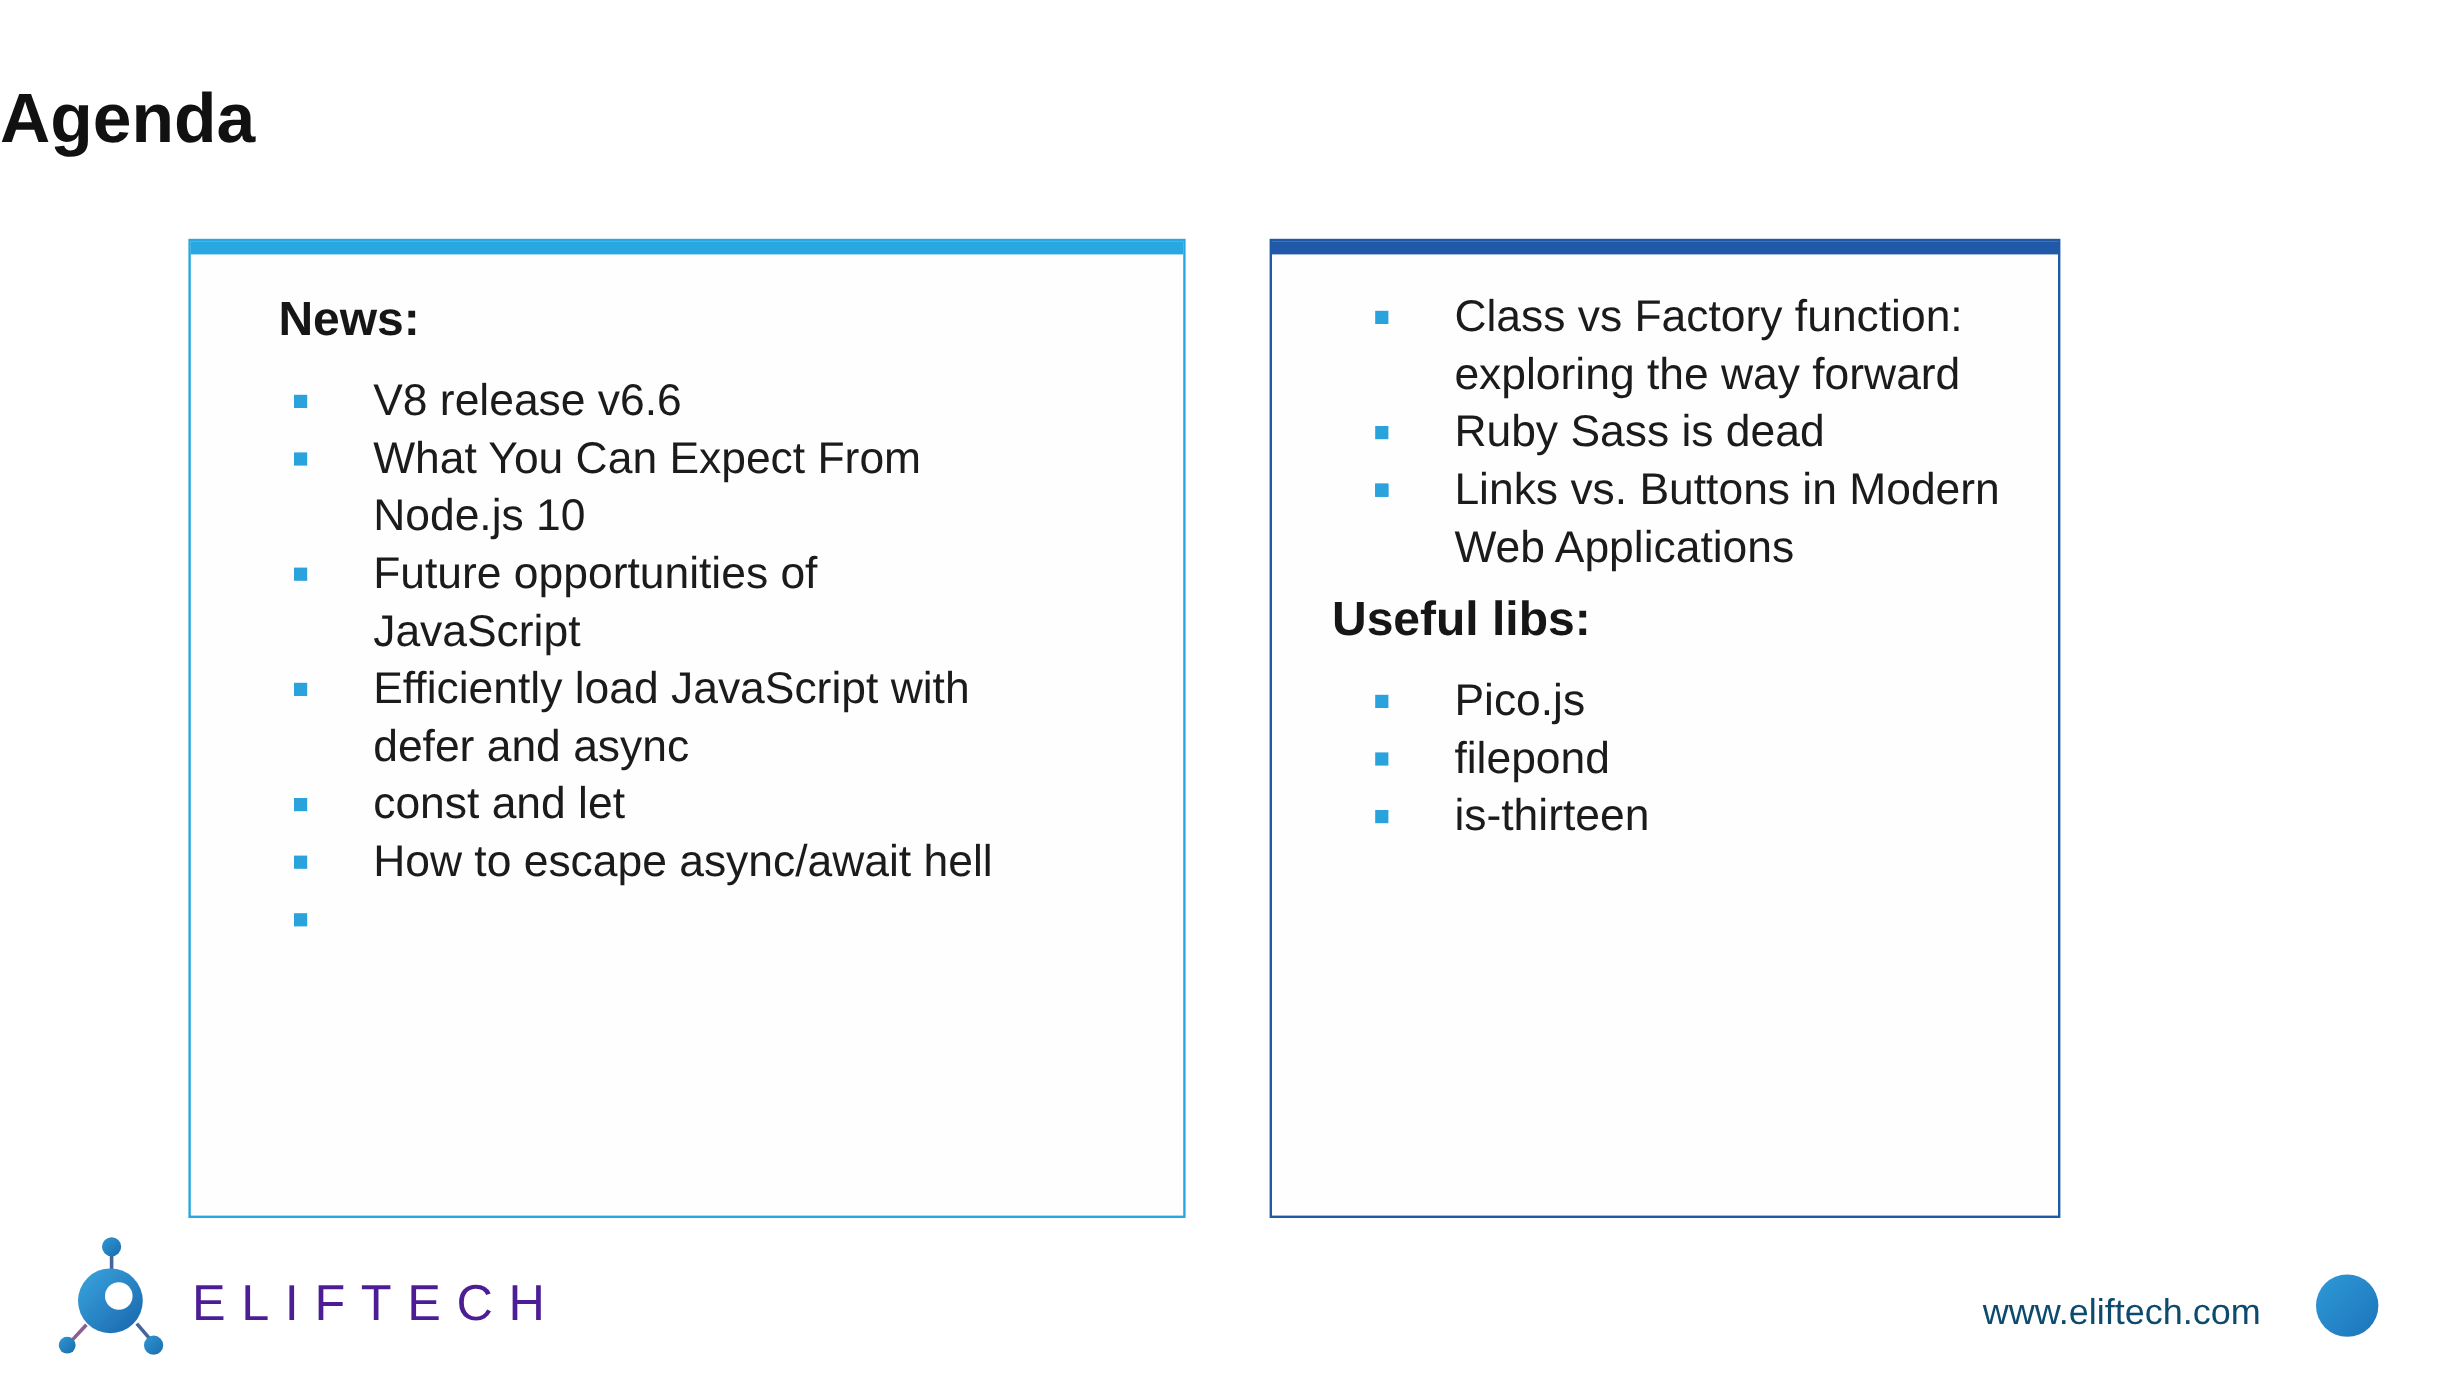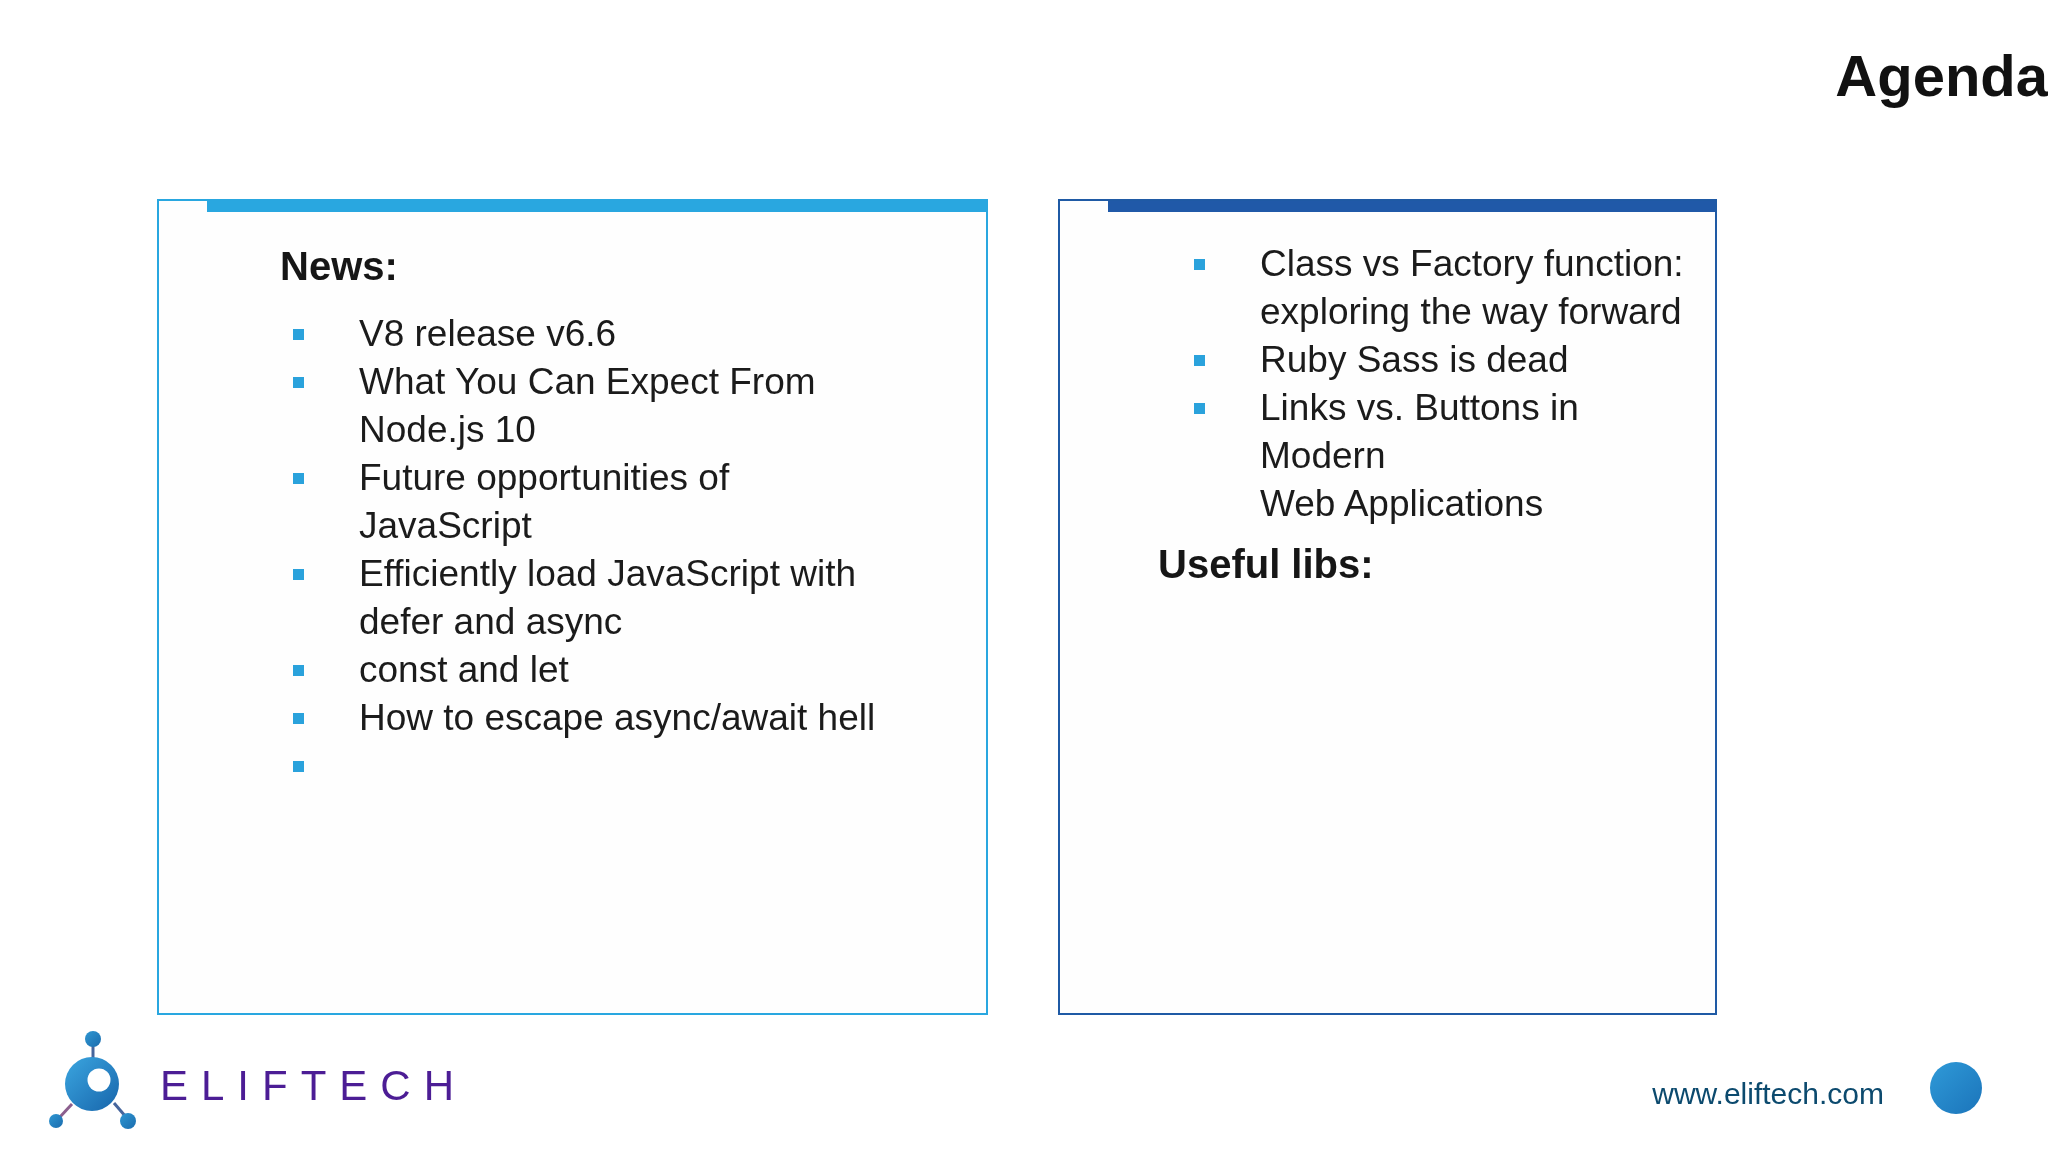"Agenda" .title { text-align: right -> left; top: 42px -> 65px }
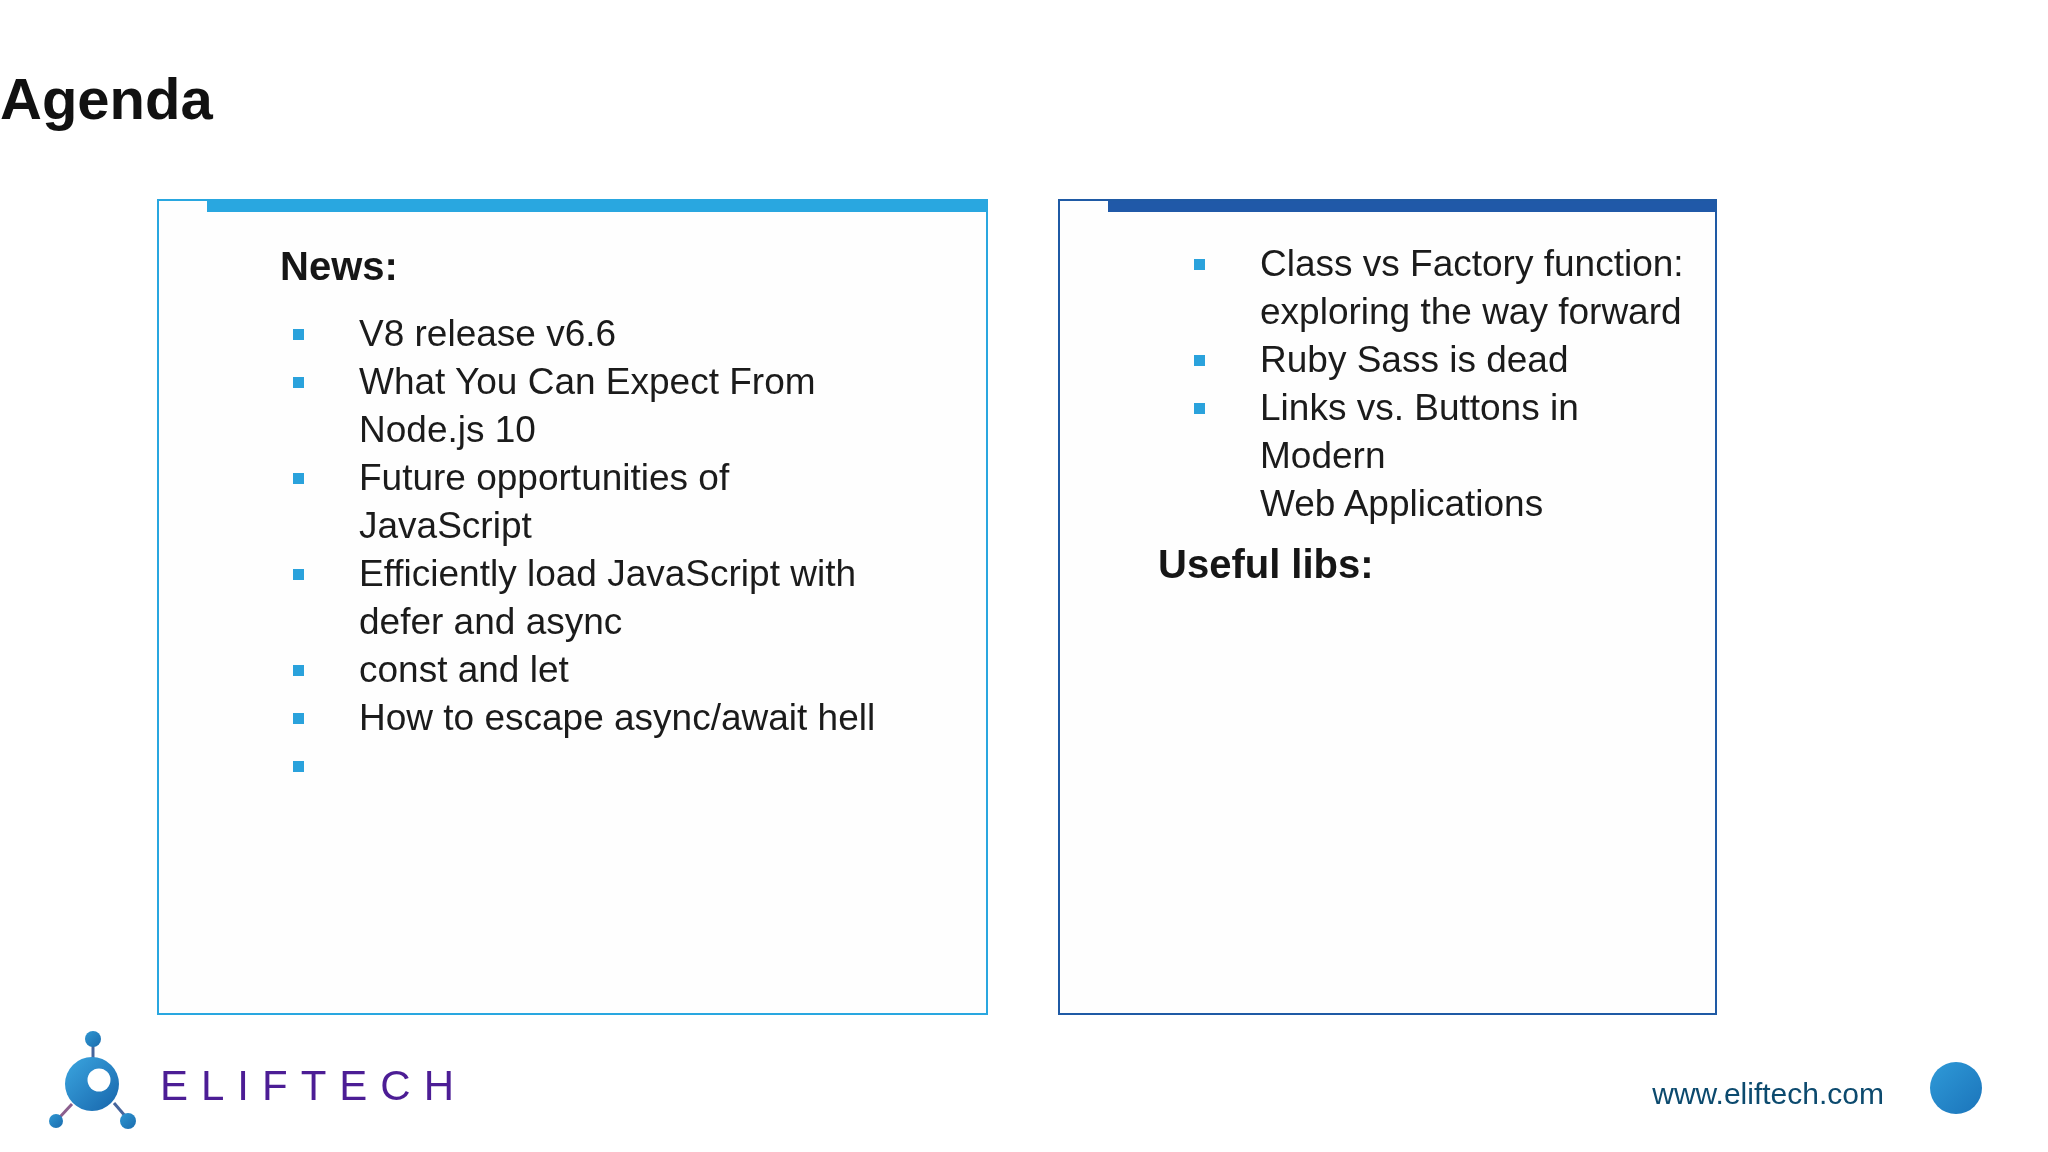"News:" .box { padding-left: 48px -> none }
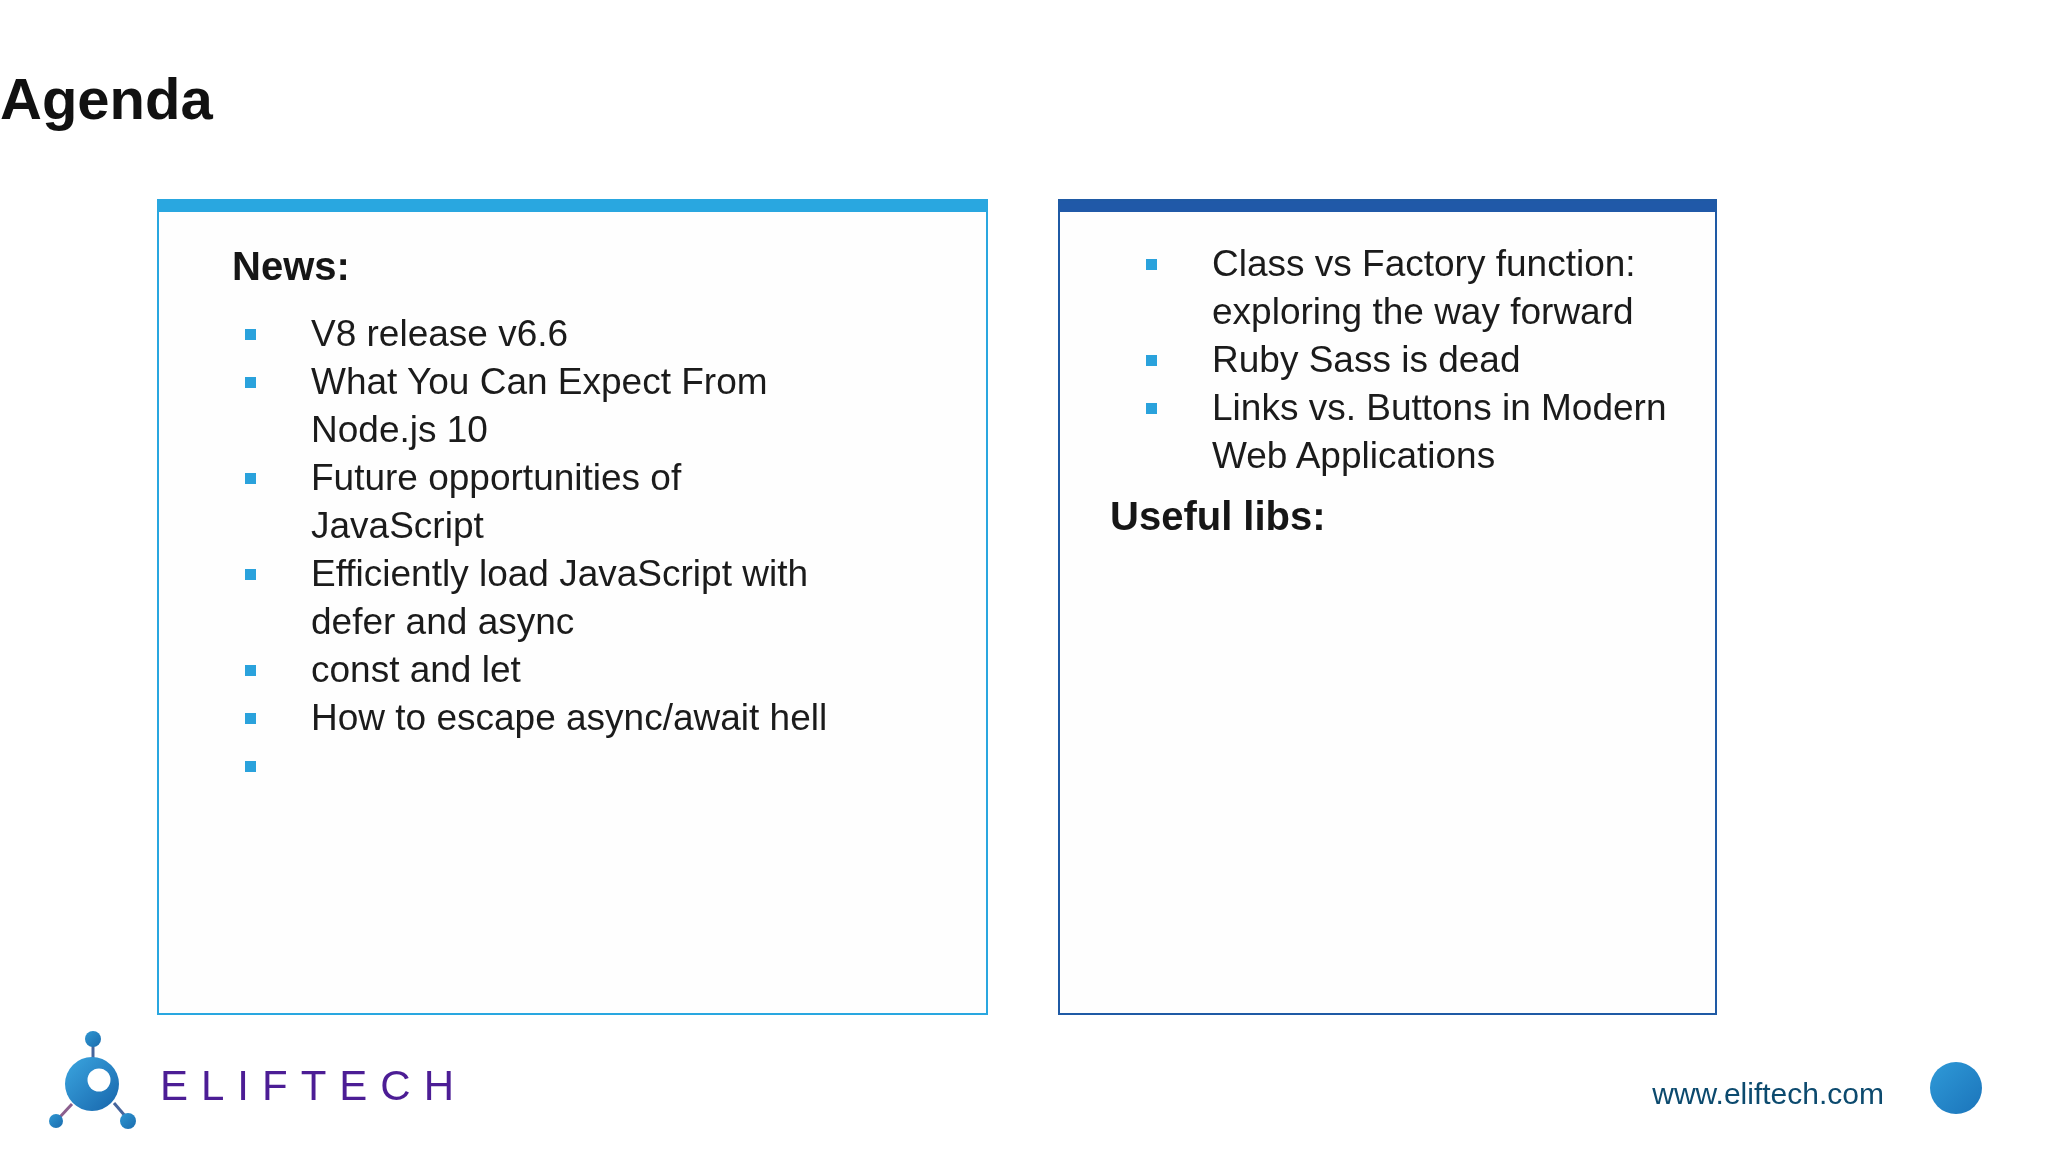"Pico.js" ul.bullet-list { html: none -> <ul> <li> <span></span> <span>Pico.js</span> </li> <li> <span></span> <span>filepond</span> </li> <li> <span></span> <span>is-thirteen</span> </li> </ul> }
